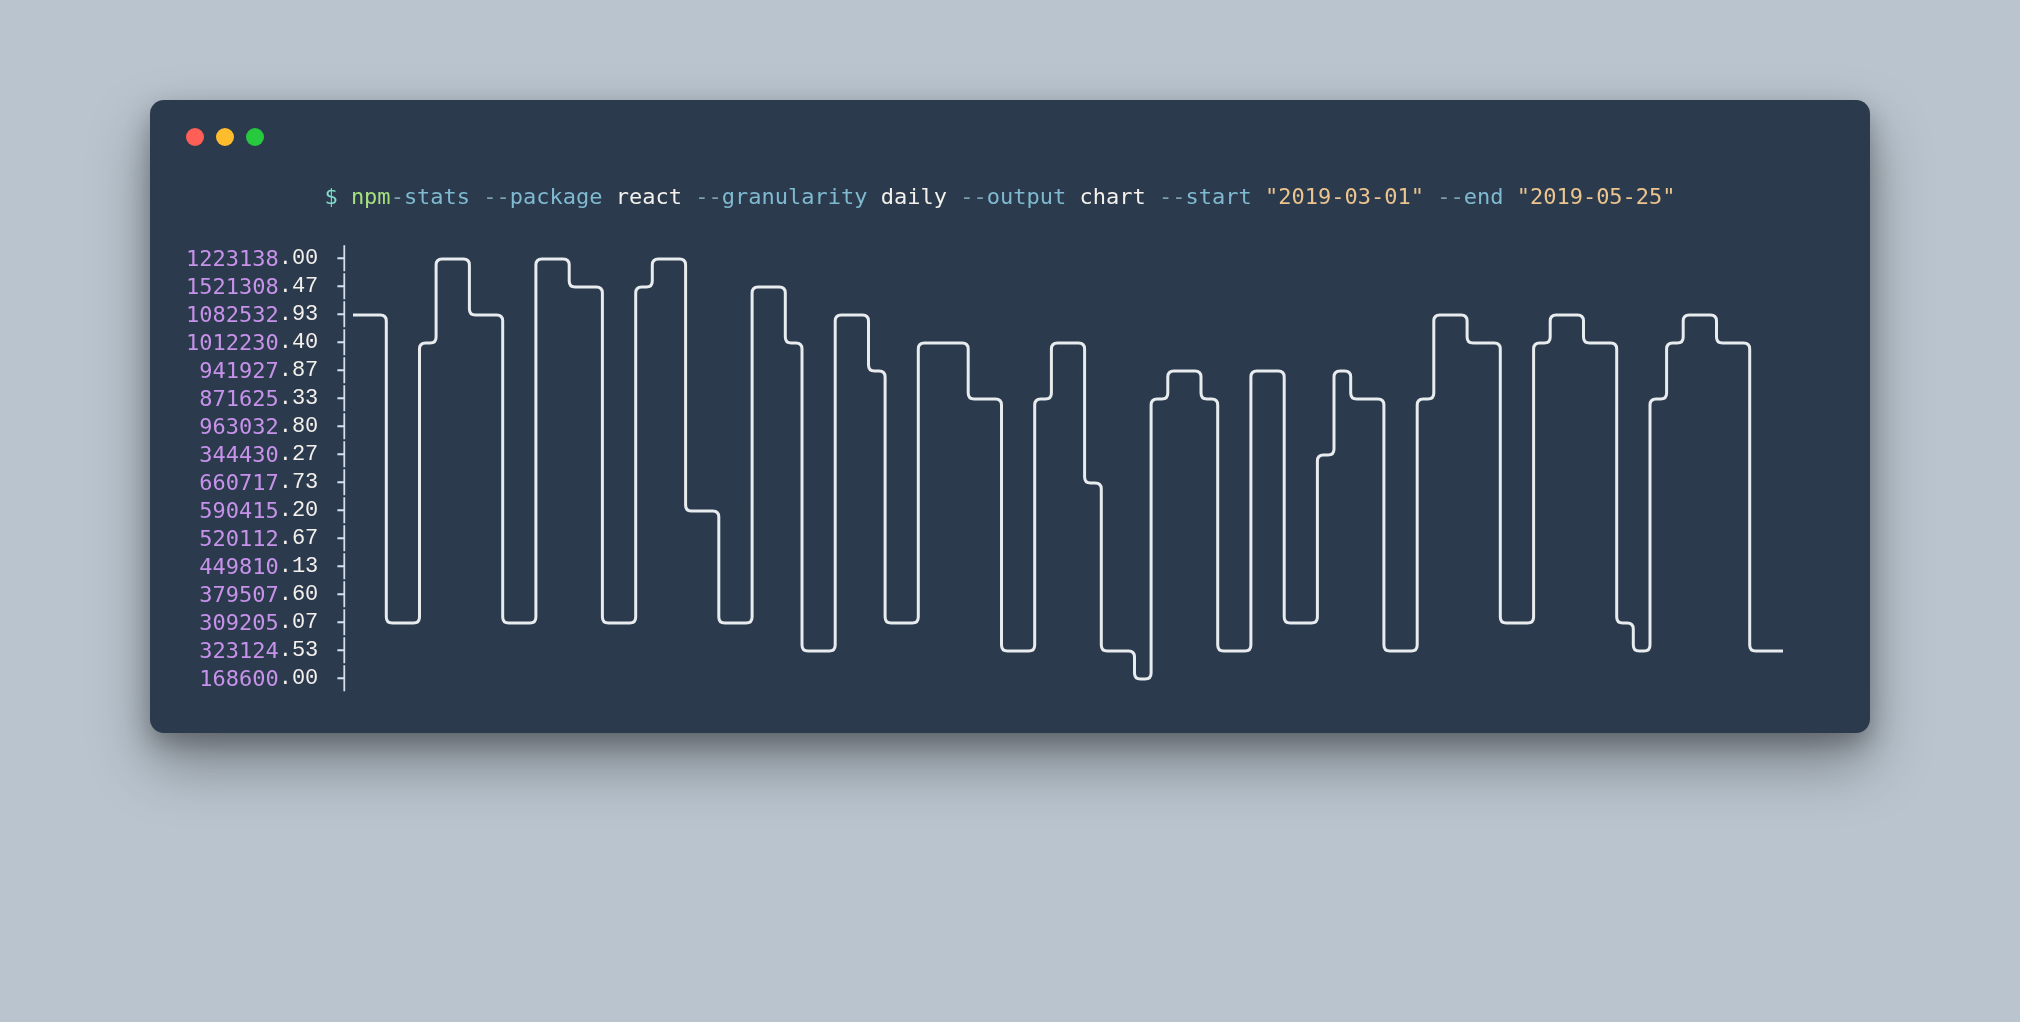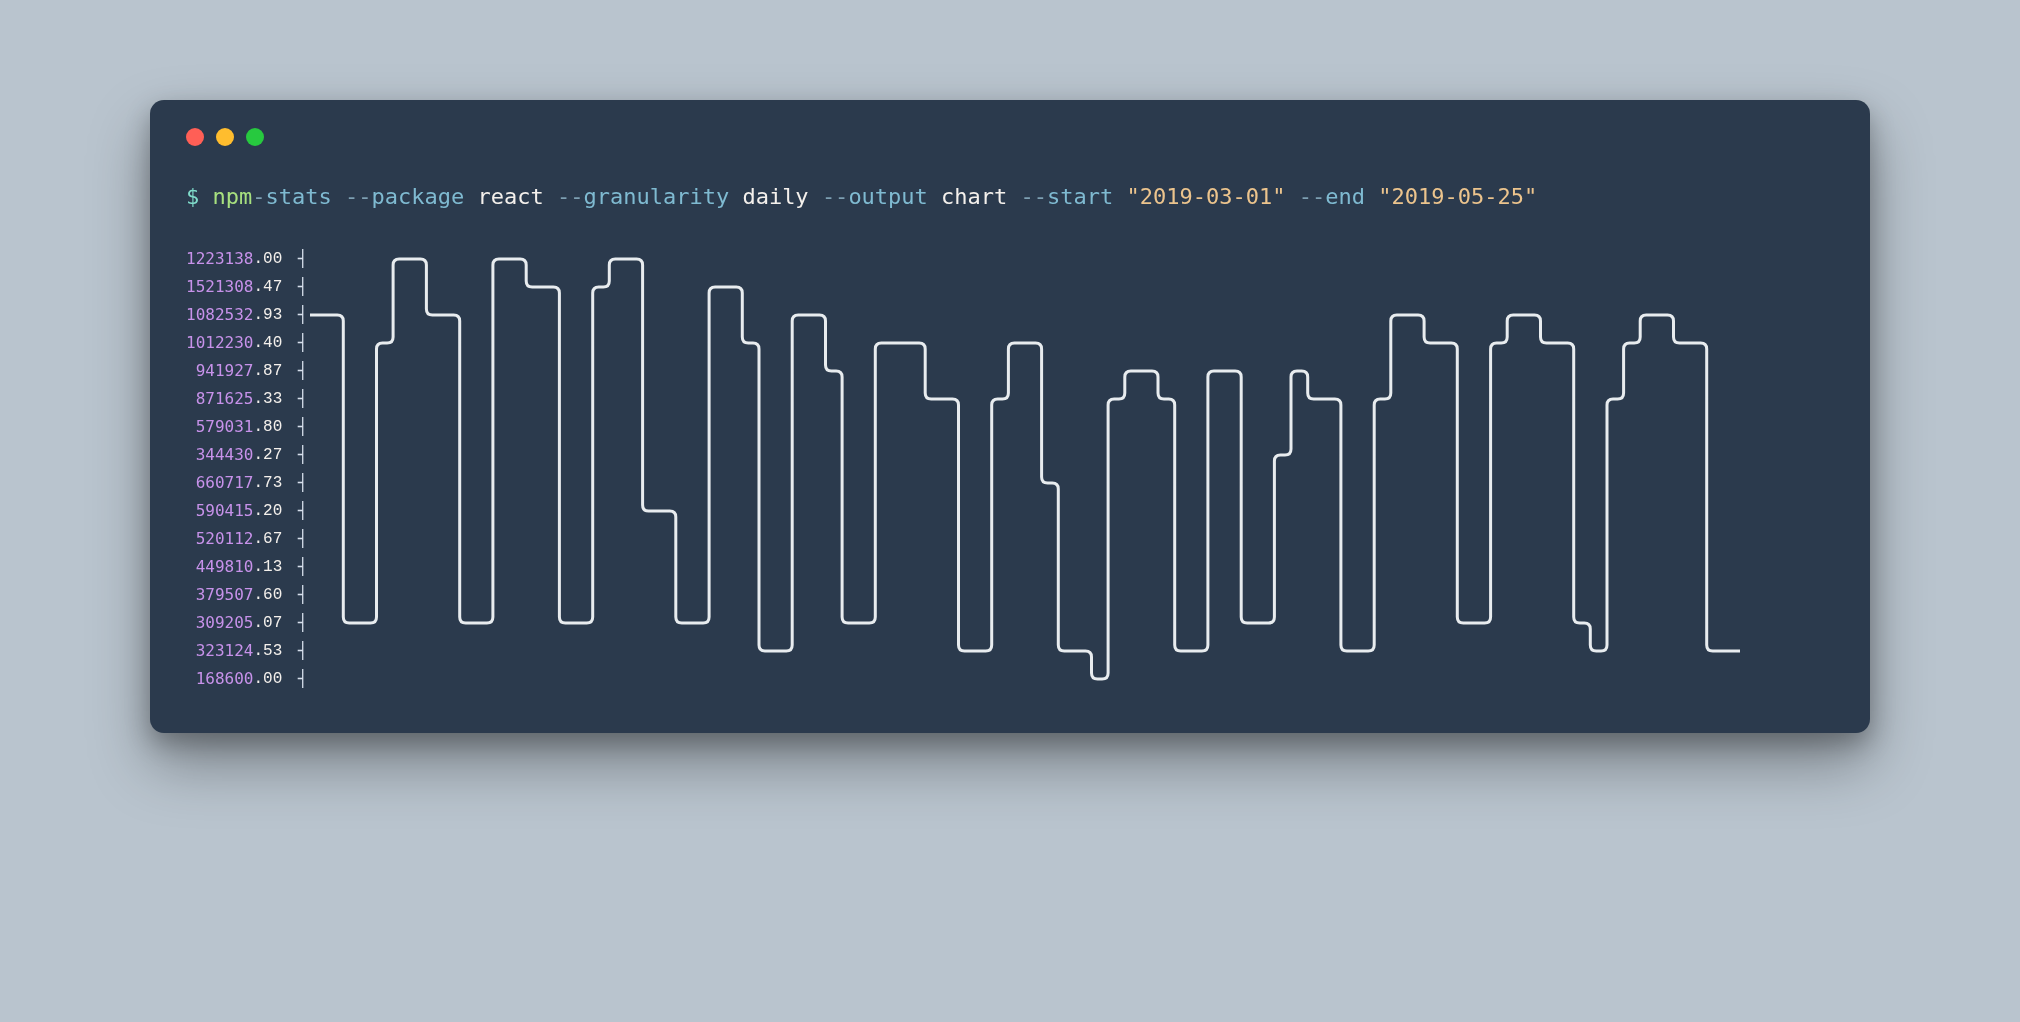"$ npm-stats --package react" .window { text-align: none -> center }
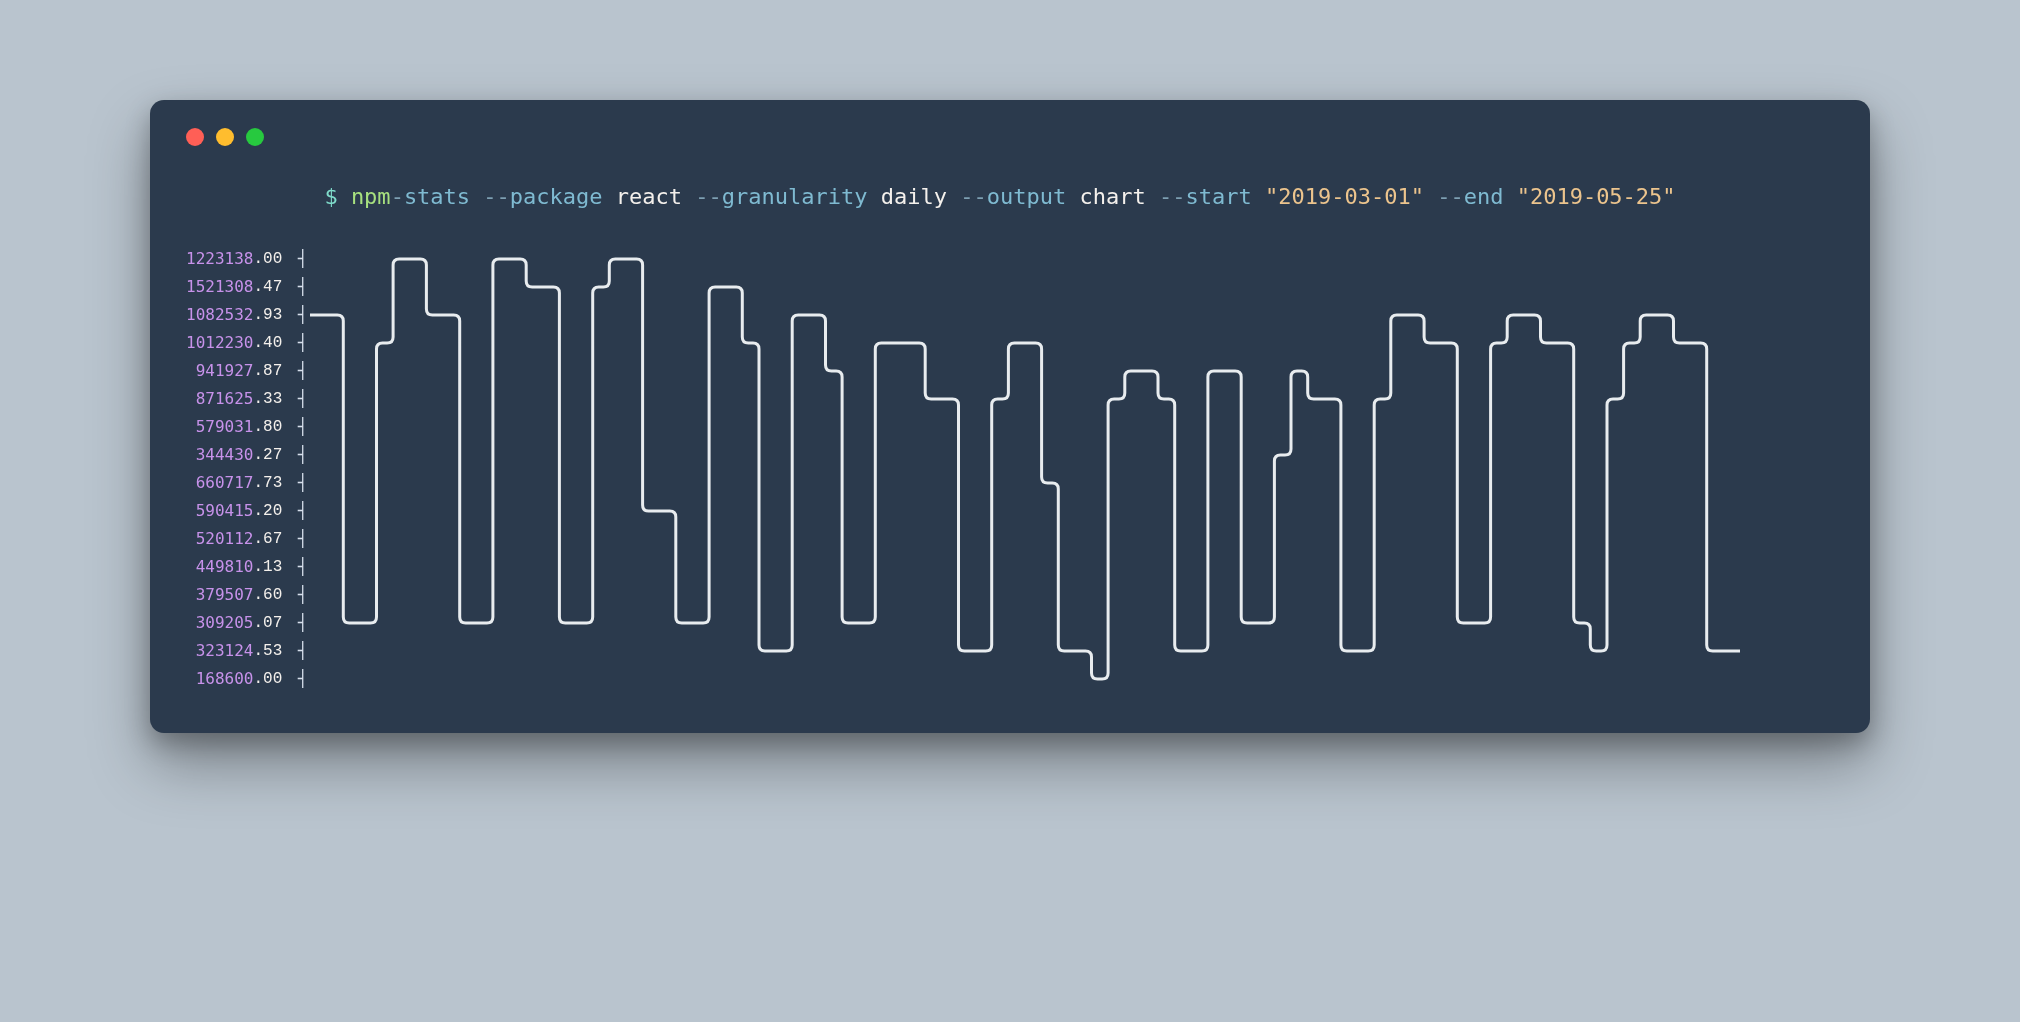"1223138" .y-axis { font-size: 16px -> 22px }
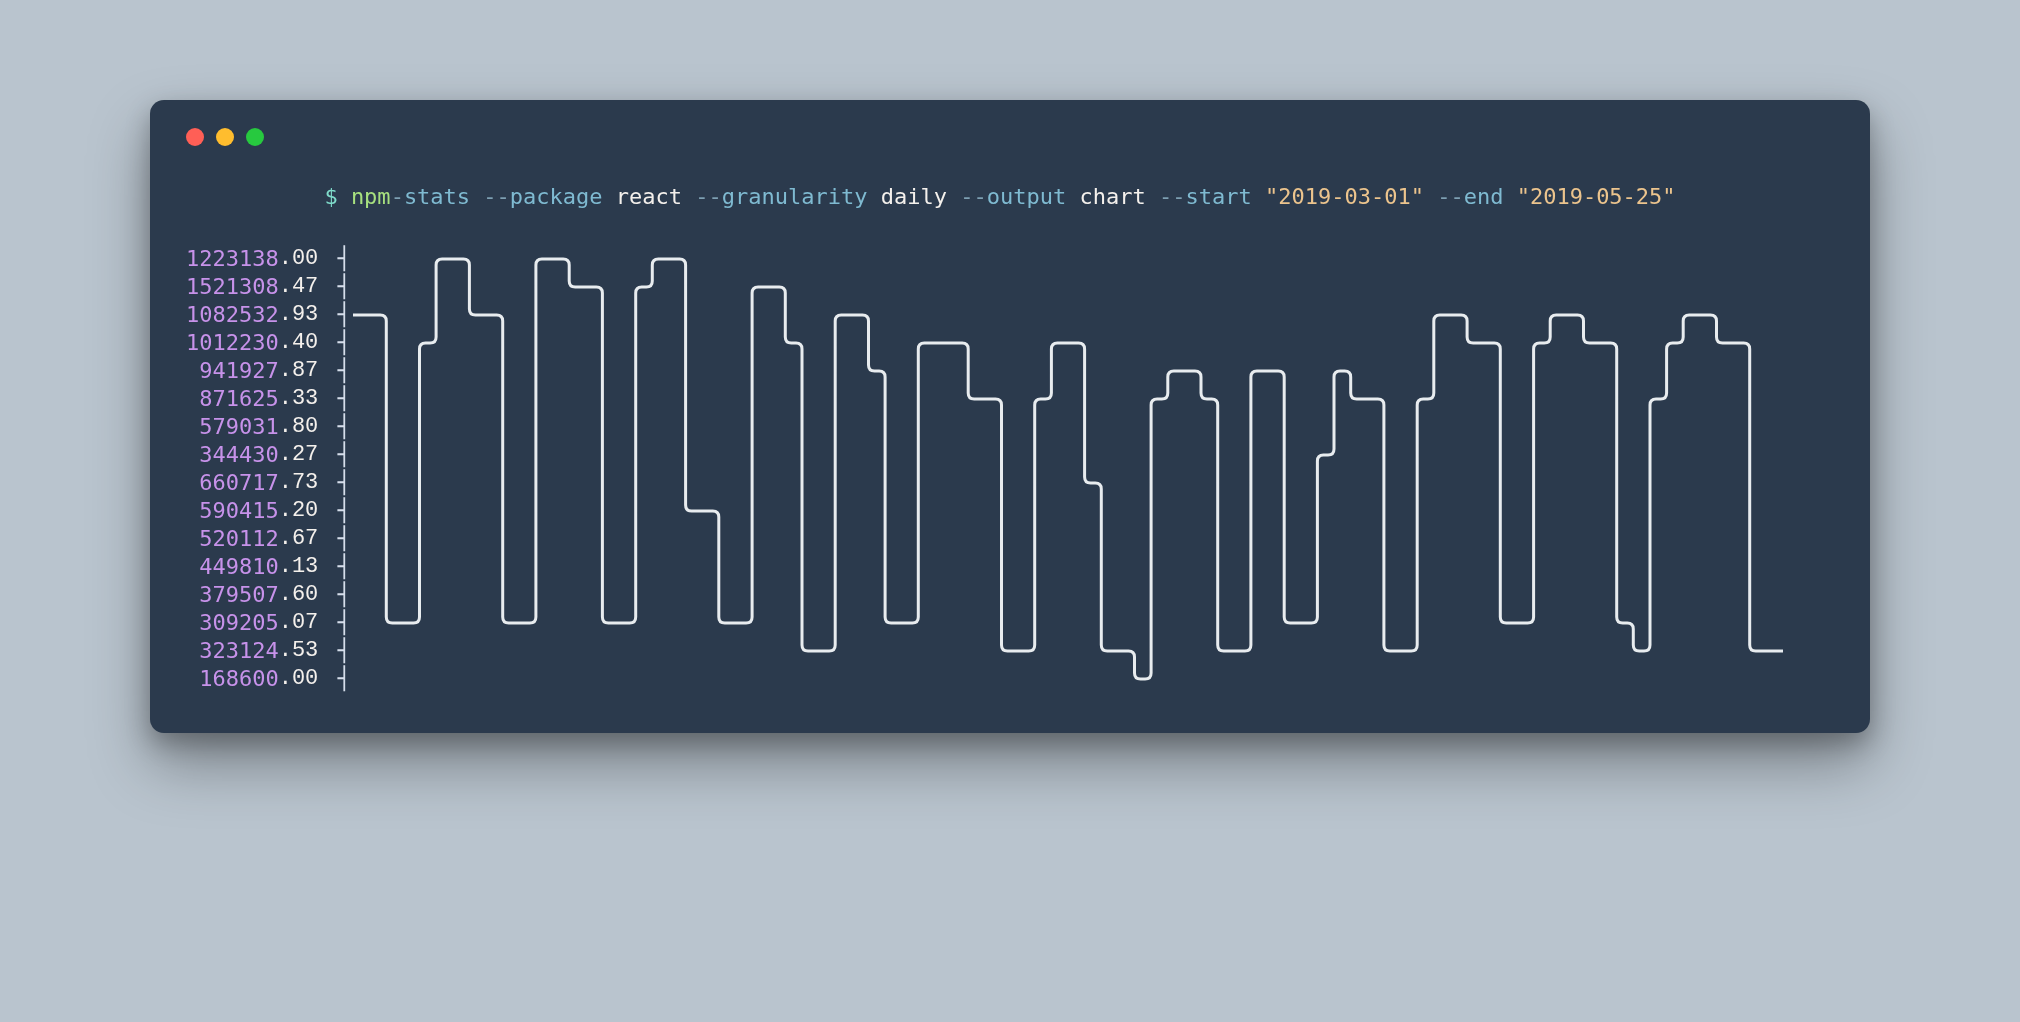"579031" span.y-int { text: 579031 -> 963032 }
